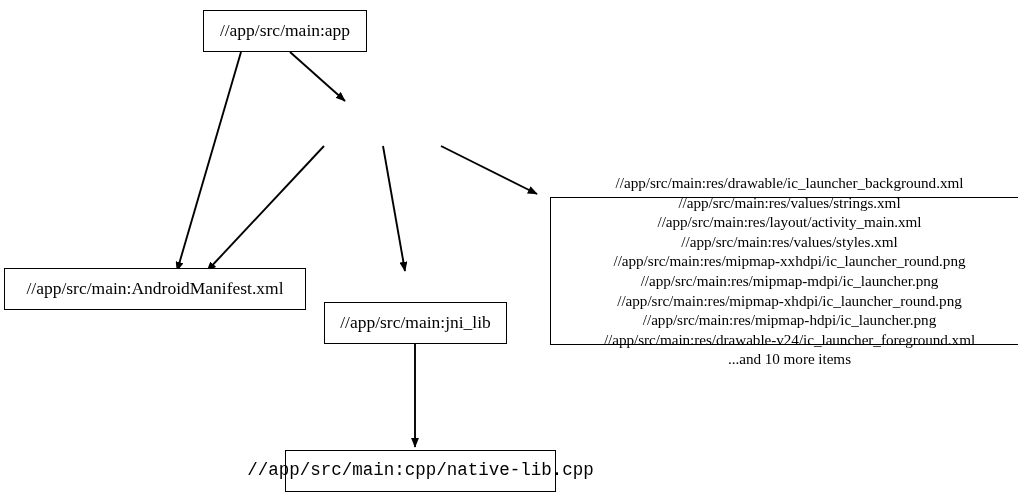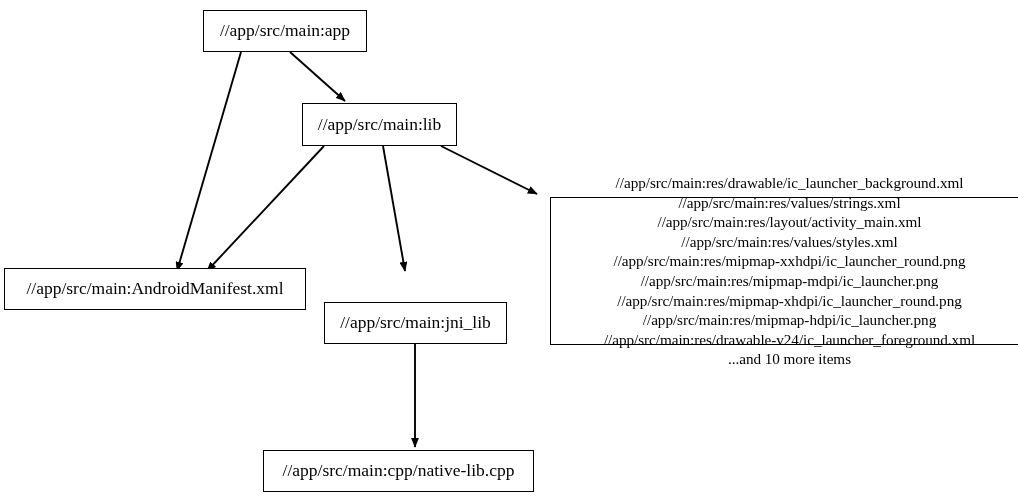"//app/src/main:lib" div.graph-node { html: <div> <span>//app/src/main:lib</span> </div> -> none }
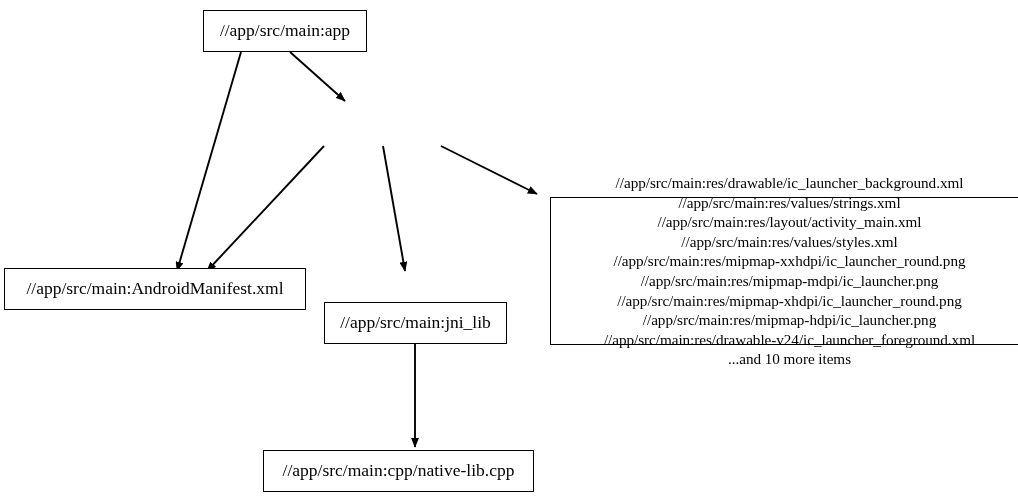"//app/src/main:cpp/native-lib.cpp" #node-nativelib { font-family: none -> Liberation Mono, monospace; left: 263px -> 285px }
